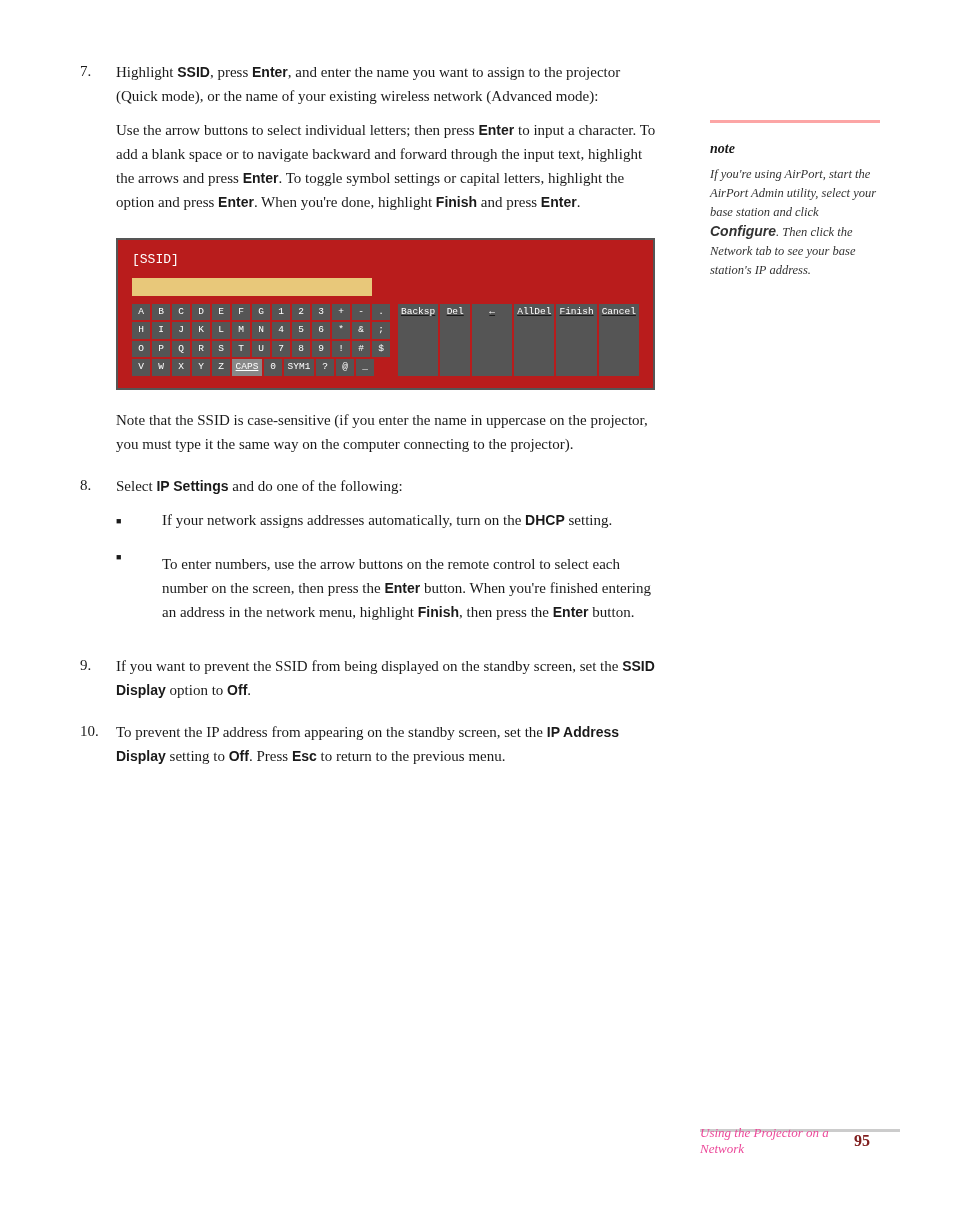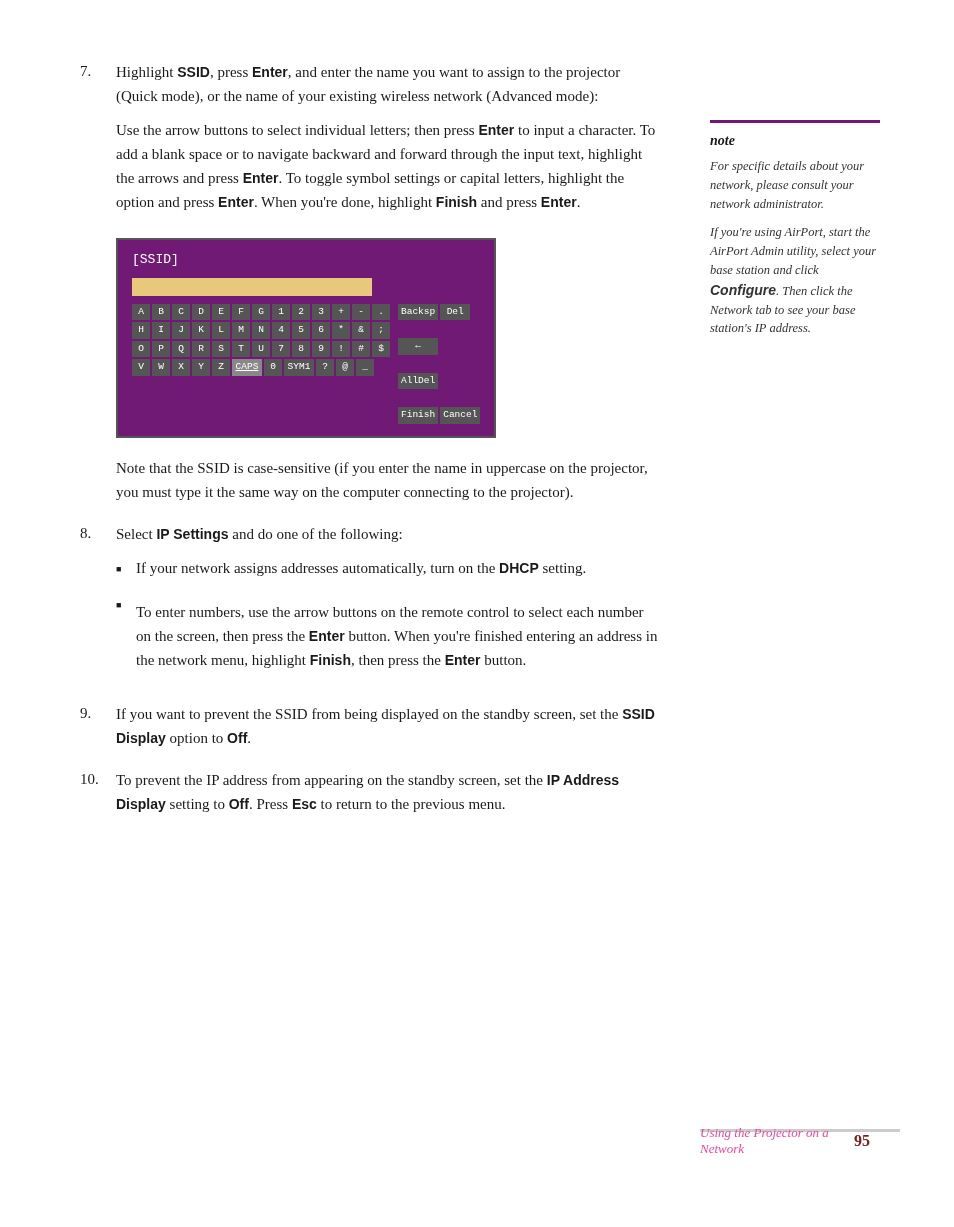"note" .note-box { border-top: 3px solid #701a75 -> 3px solid #fca5a5; padding-top: 10px -> 18px }
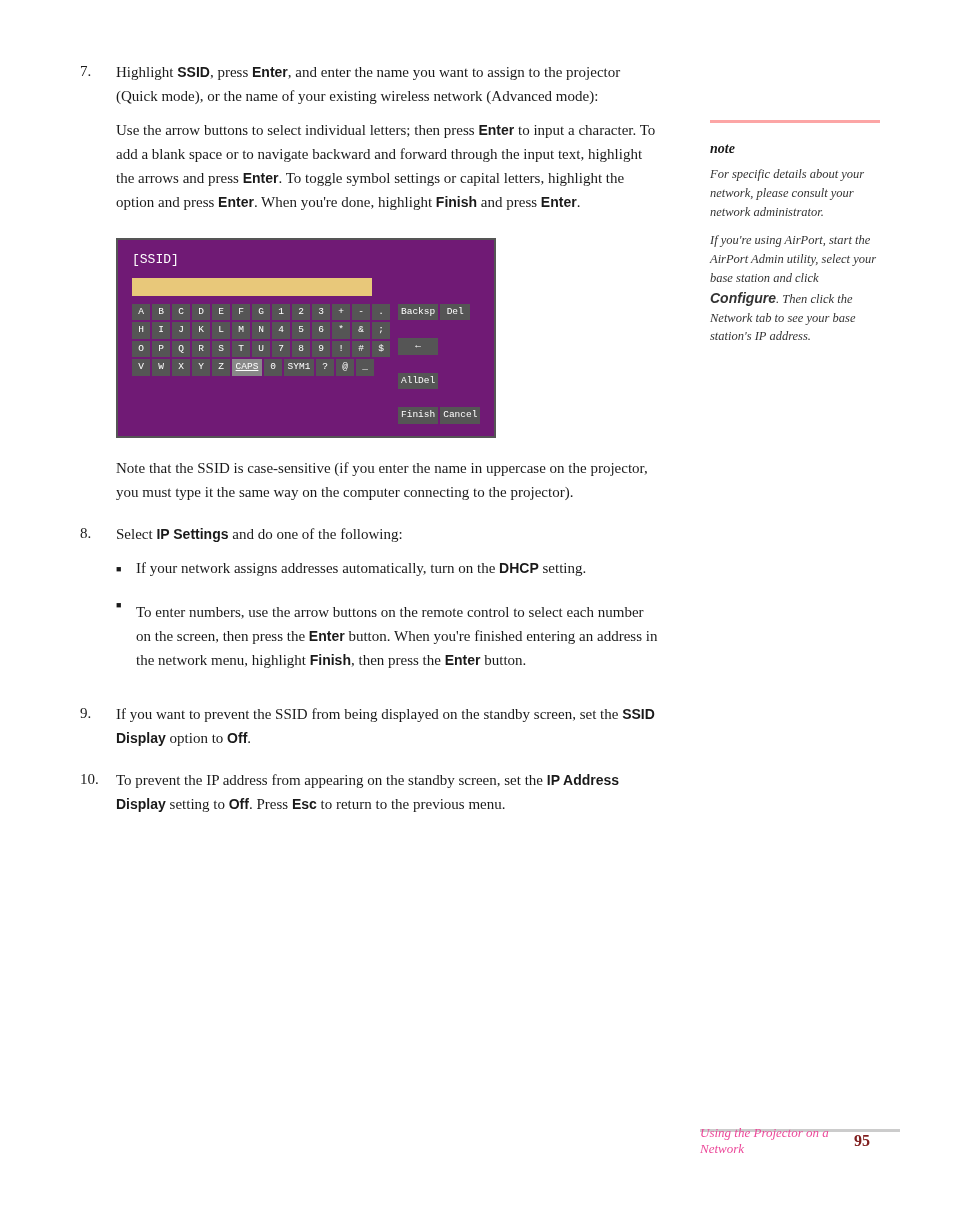"For specific details about your" p { html: <p>For specific details about your network, please consult your network administrator.</p> -> none }
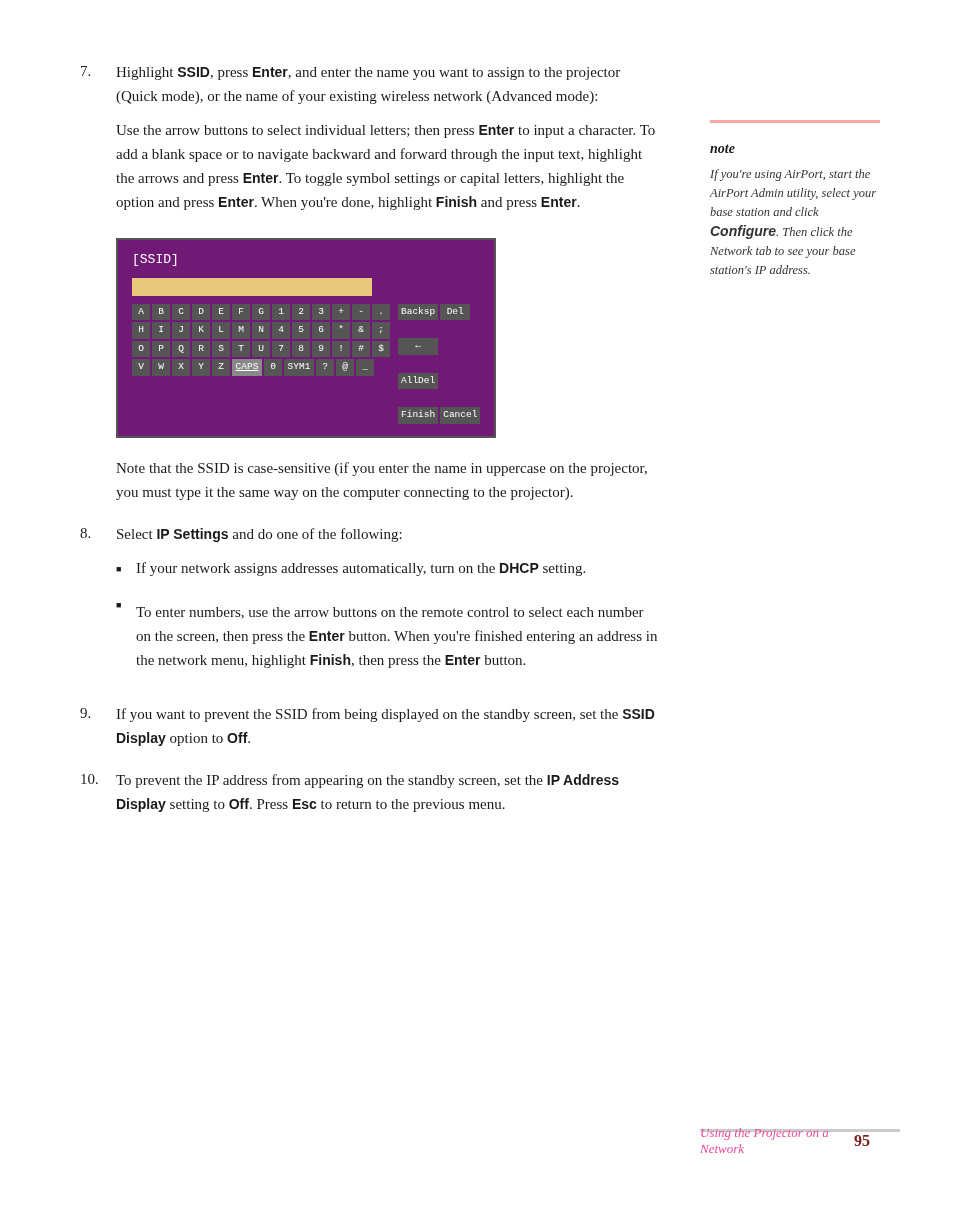"[SSID]" .keyboard-box { background: #701a75 -> #b91c1c }
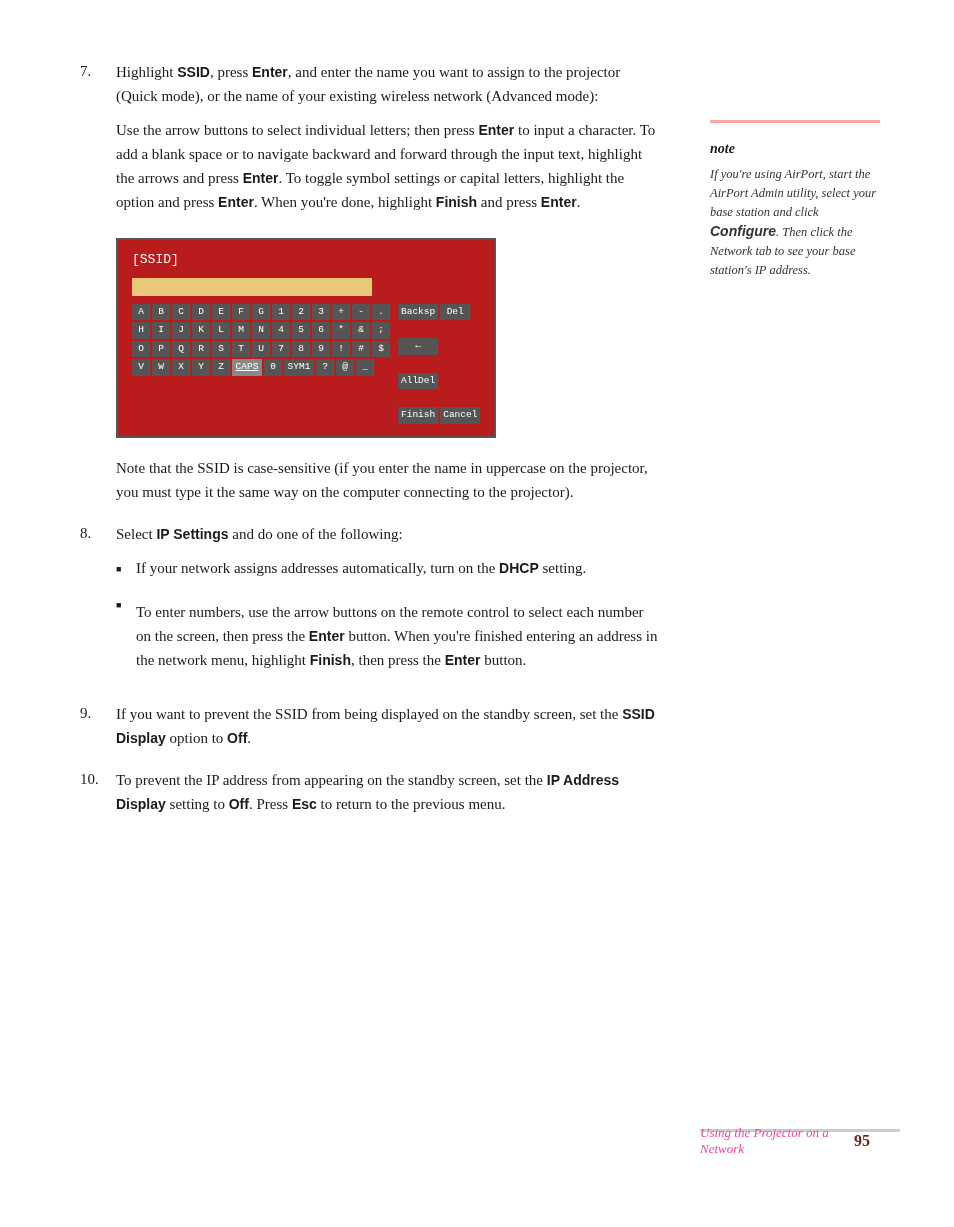"Backsp" .kb-right-group { flex-direction: column -> none; gap: 18px -> 2px; text-decoration: none -> underline }
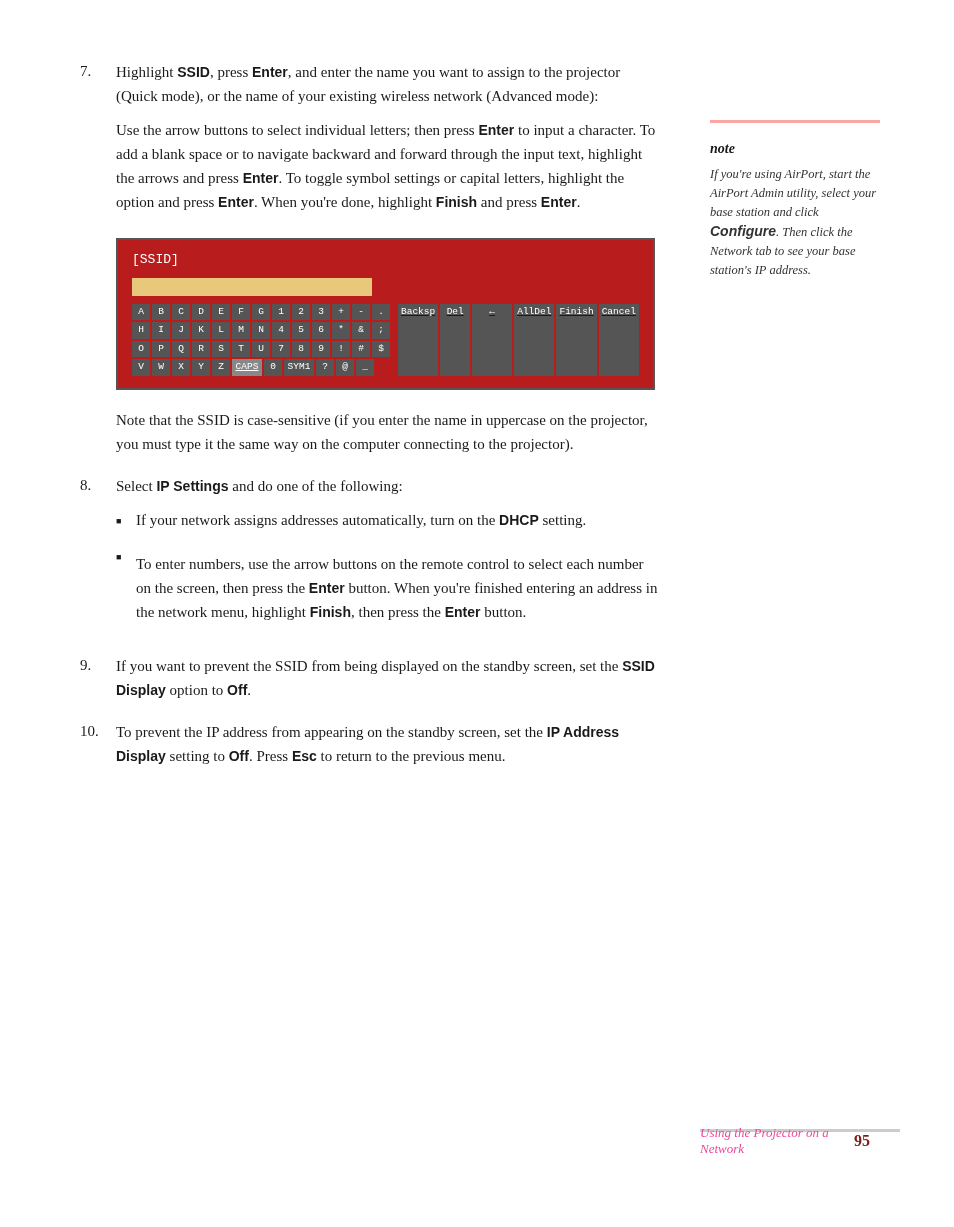"If your network assigns addresses" .bullet-content p { margin-left: none -> 26px }
